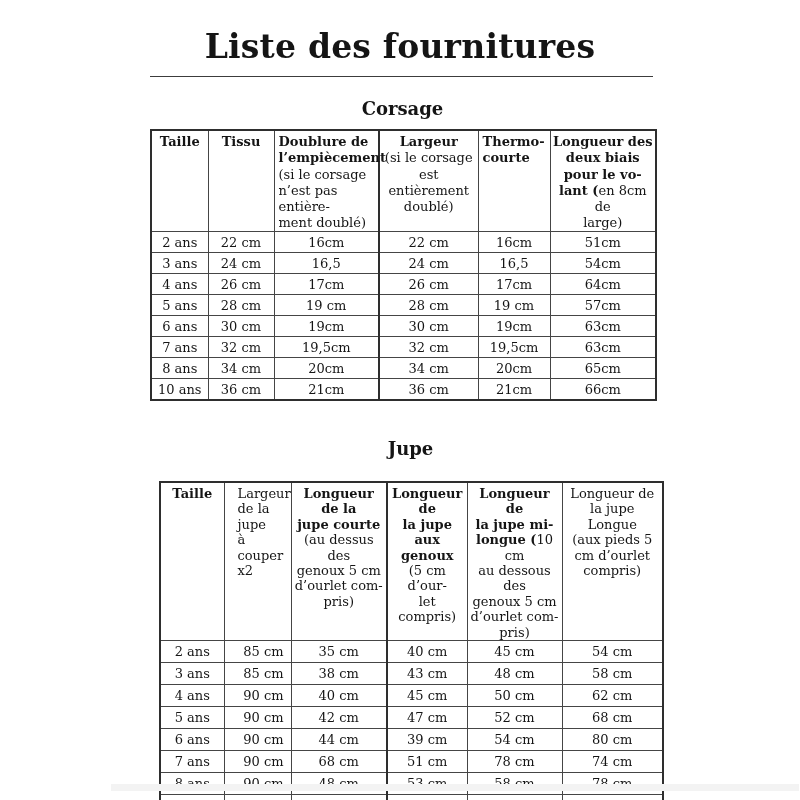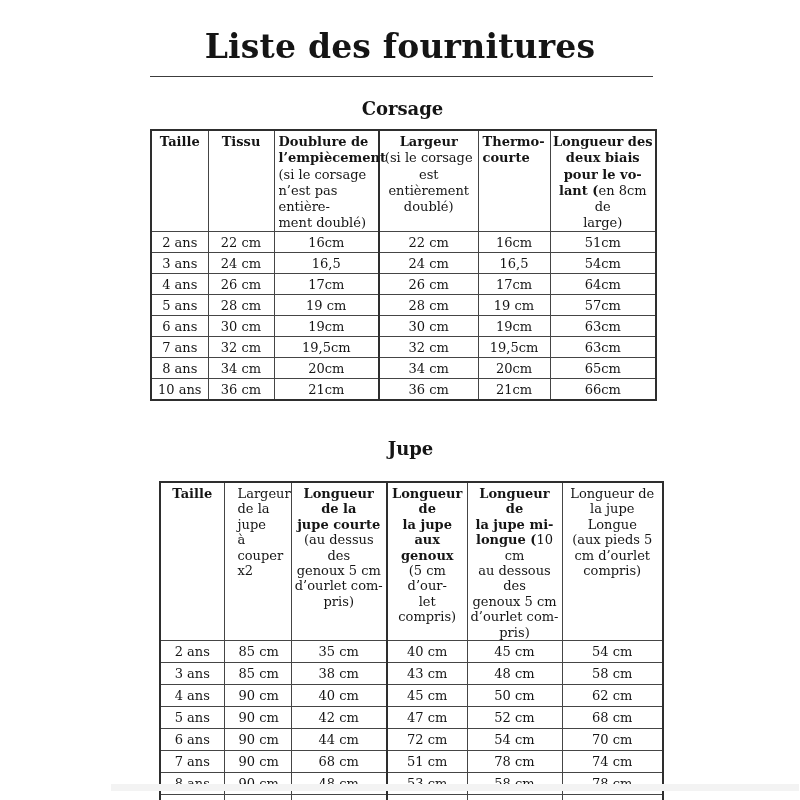"85 cm" .sec-jupe td:nth-child(2) { text-align: left -> center }
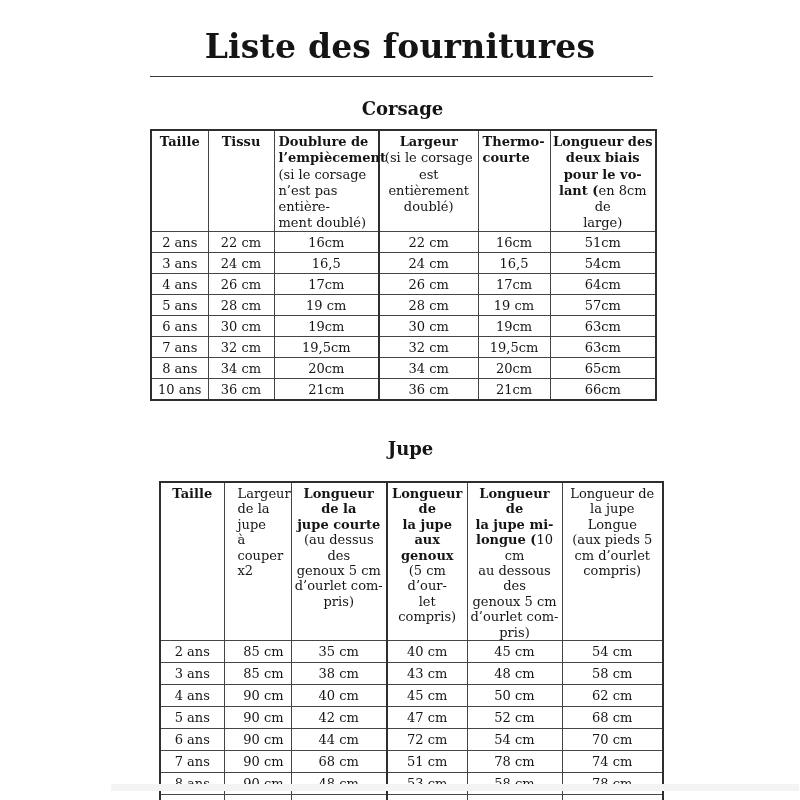"72 cm" td { text: 72 -> 39 }
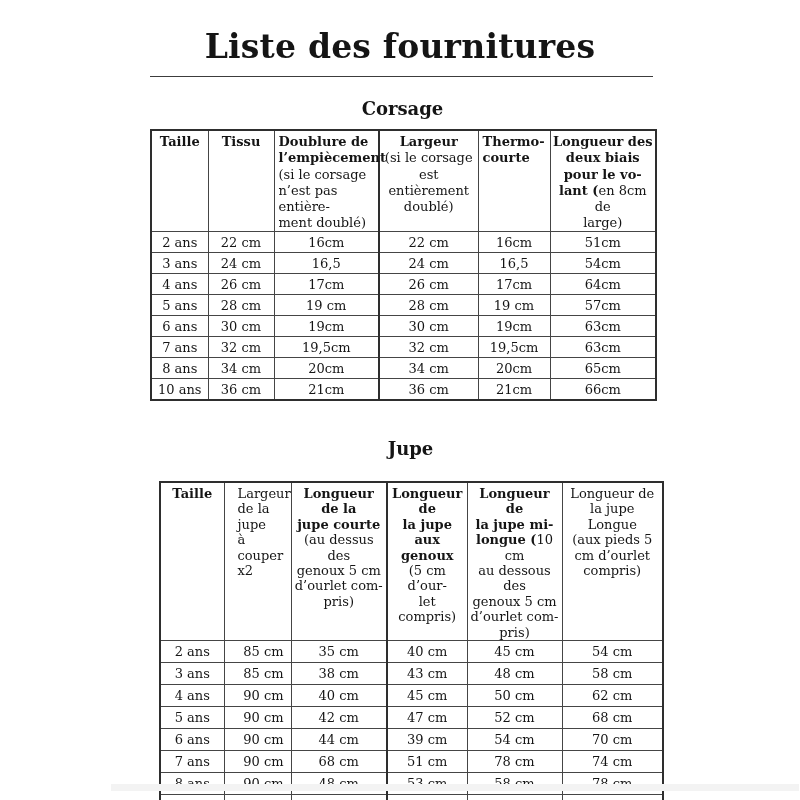"70 cm" td { text: 70 -> 80 }
